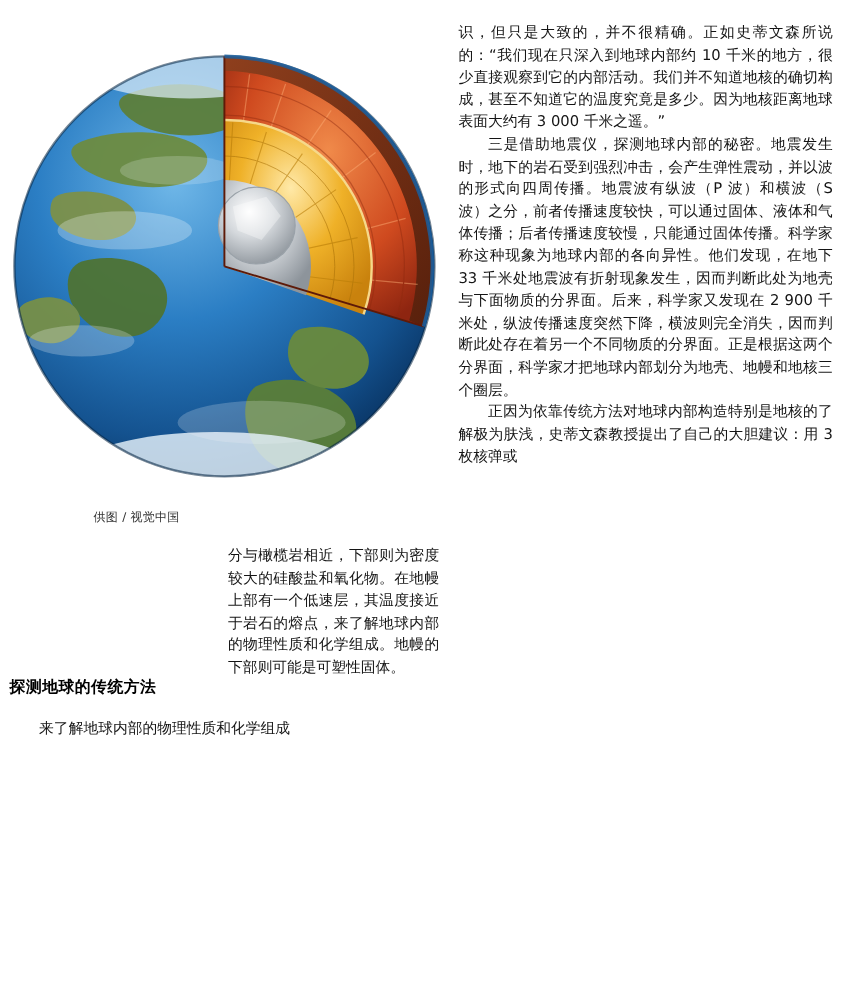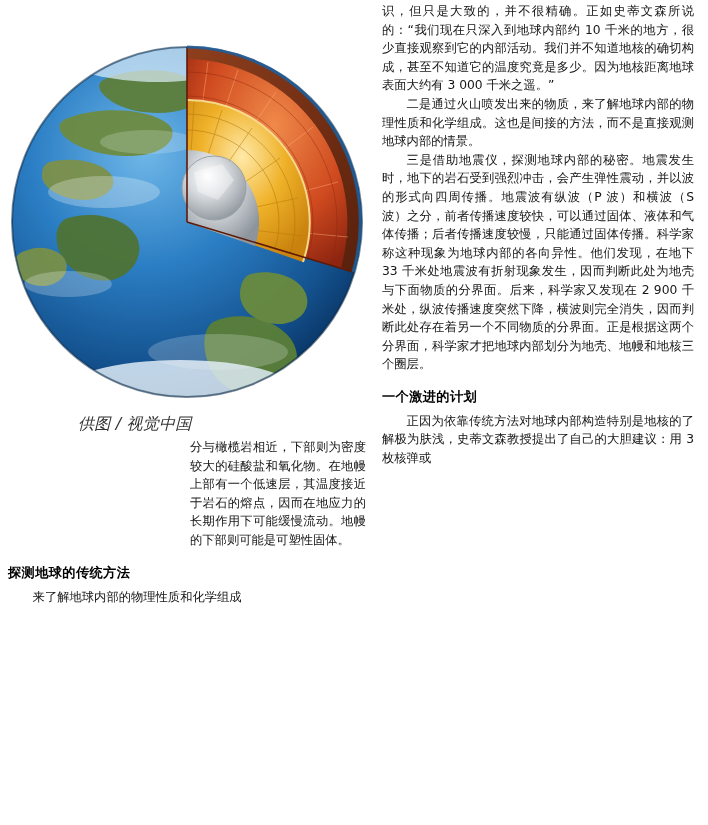"识，但只是大致的，并不很精确。正如史蒂文森所说的：“我们现在只深入到地球内部约" p.para { margin: 0 0 0 0 -> 16px 0 0 0 }
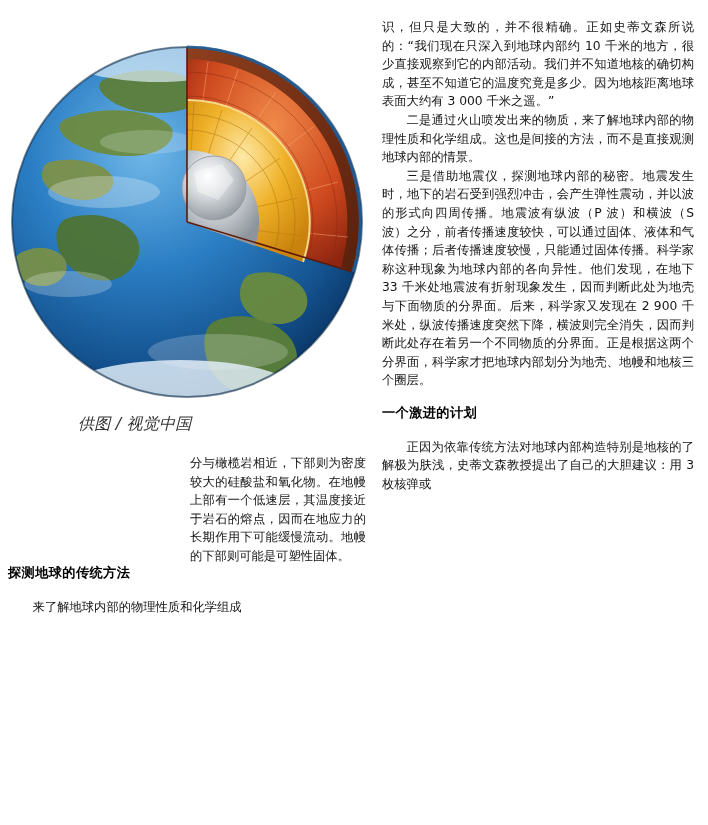"二是通过火山喷发出来的物质，来了解地球内部的物理性质和化学组成。这也是间接的方法" p.para { html: <p>二是通过火山喷发出来的物质，来了解地球内部的物理性质和化学组成。这也是间接的方法，而不是直接观测地球内部的情景。</p> -> none }
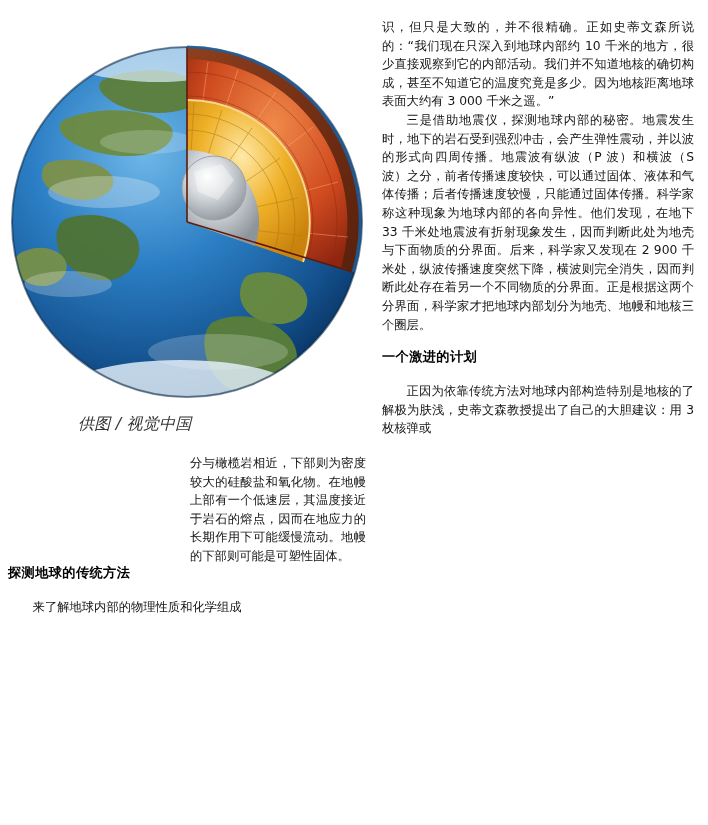"一个激进的计划" h3.subhead { html: <h3>一个激进的计划</h3> -> none }
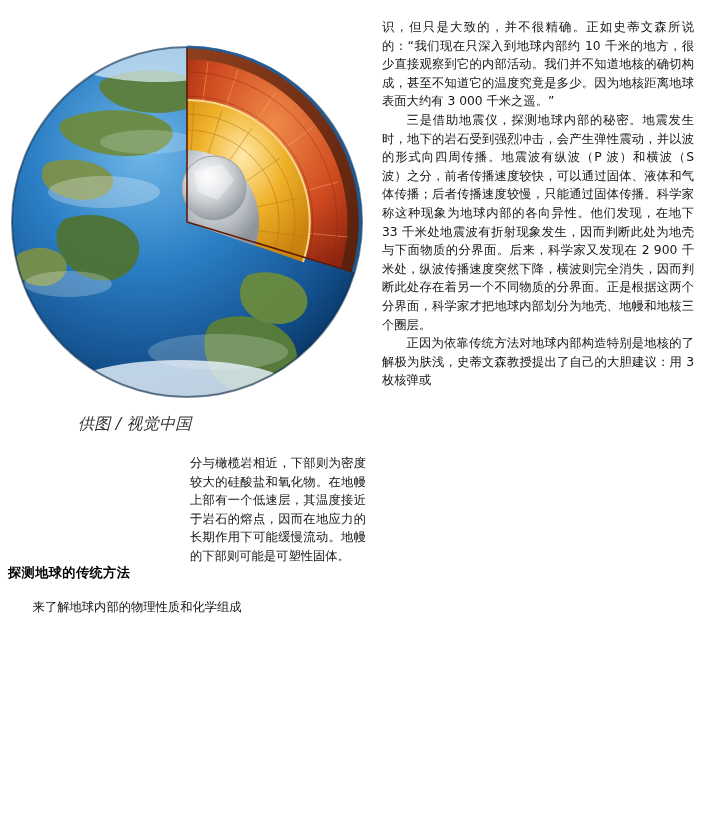"供图 / 视觉中国" .credit { font-size: 16px -> 10px; font-style: italic -> none; top: 414px -> 424px }
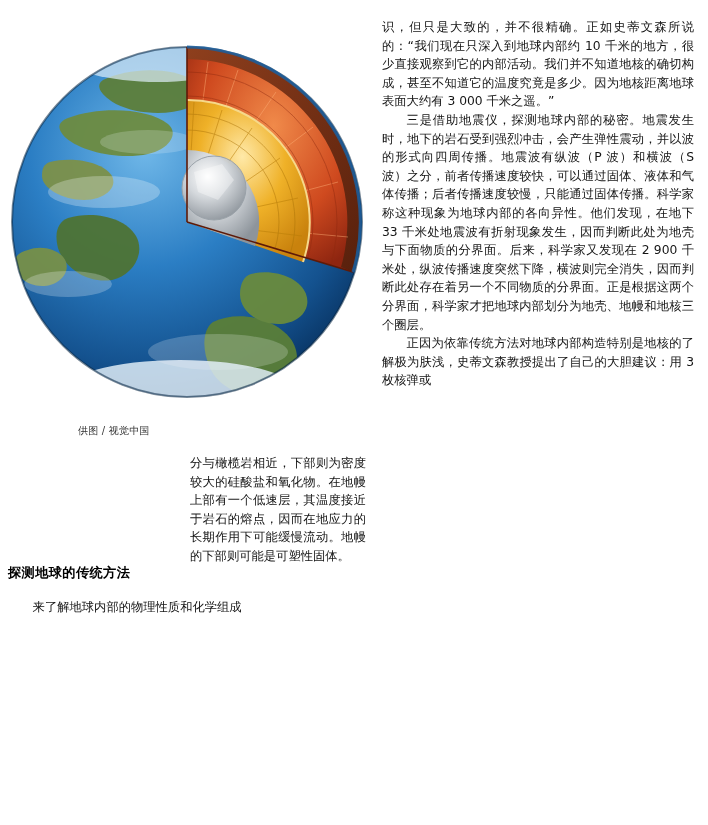"分与橄榄岩相近，下部则为密度较大的硅酸盐和氧化物。在地幔上部有一个低速层，其温度" p.para { text: 因而在地应力的长期作用下可能缓慢流动 -> 来了解地球内部的物理性质和化学组成 }
